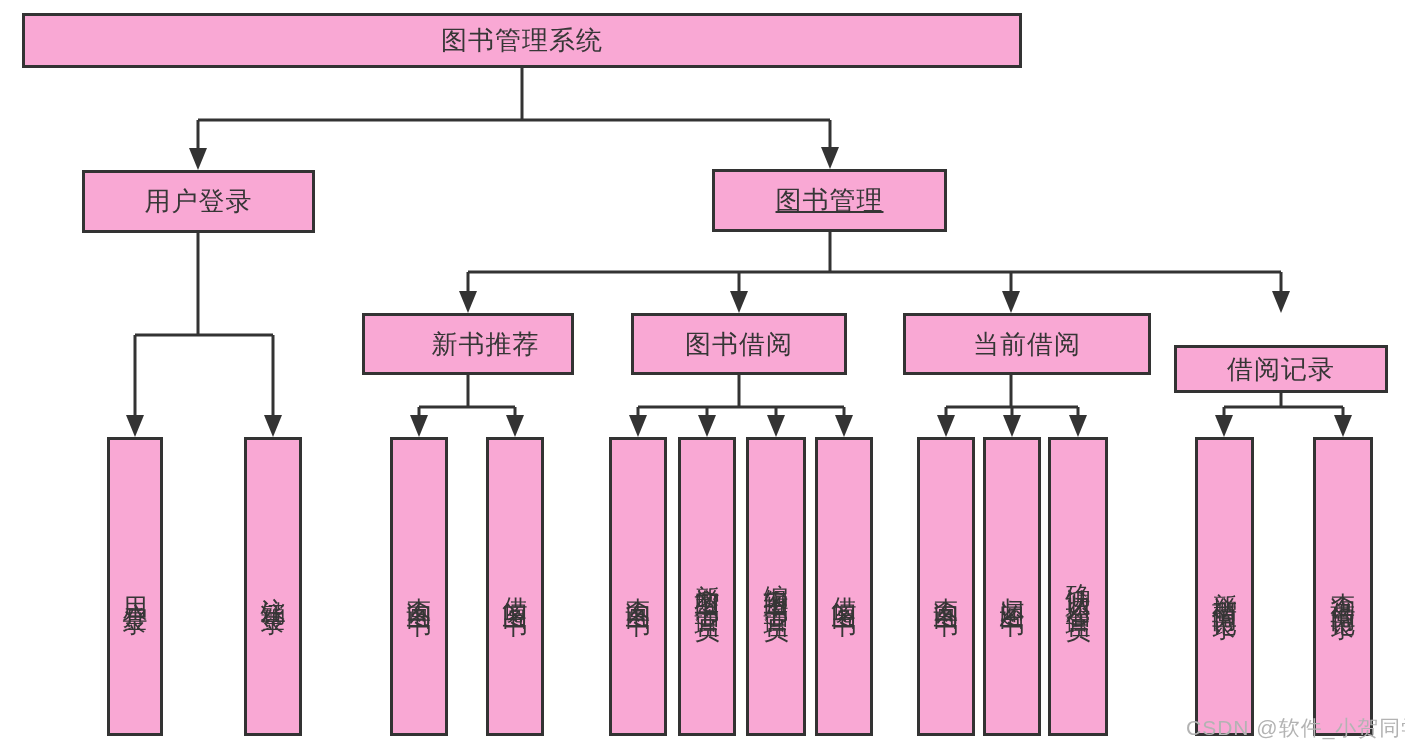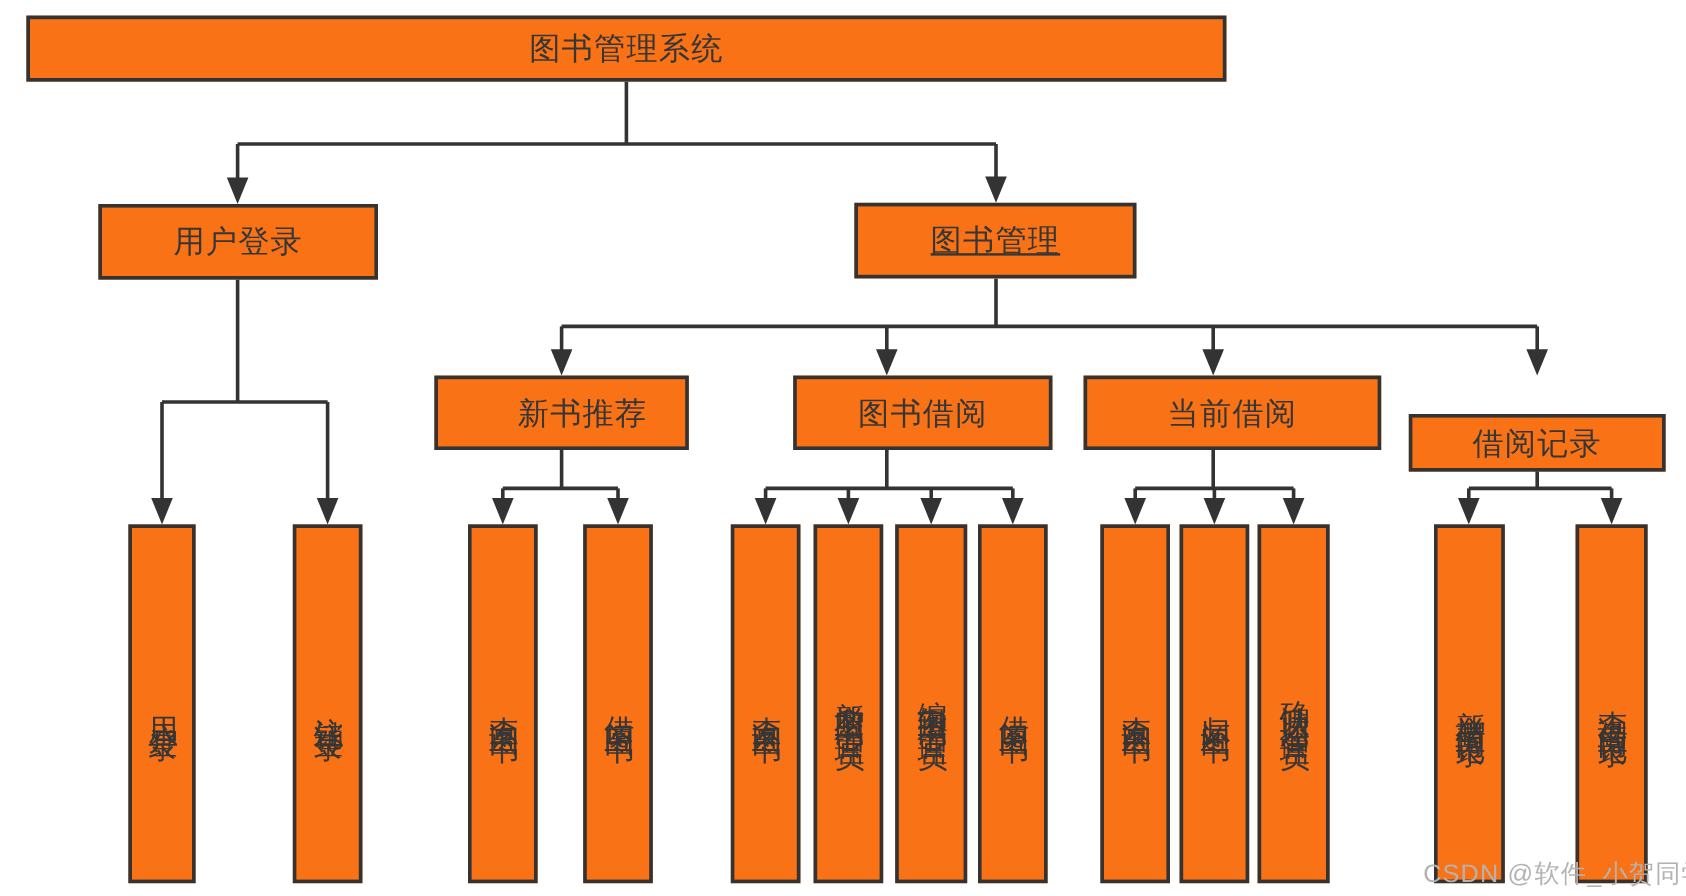"图书管理系统" .box { background: #f97316 -> #f9a8d4 }
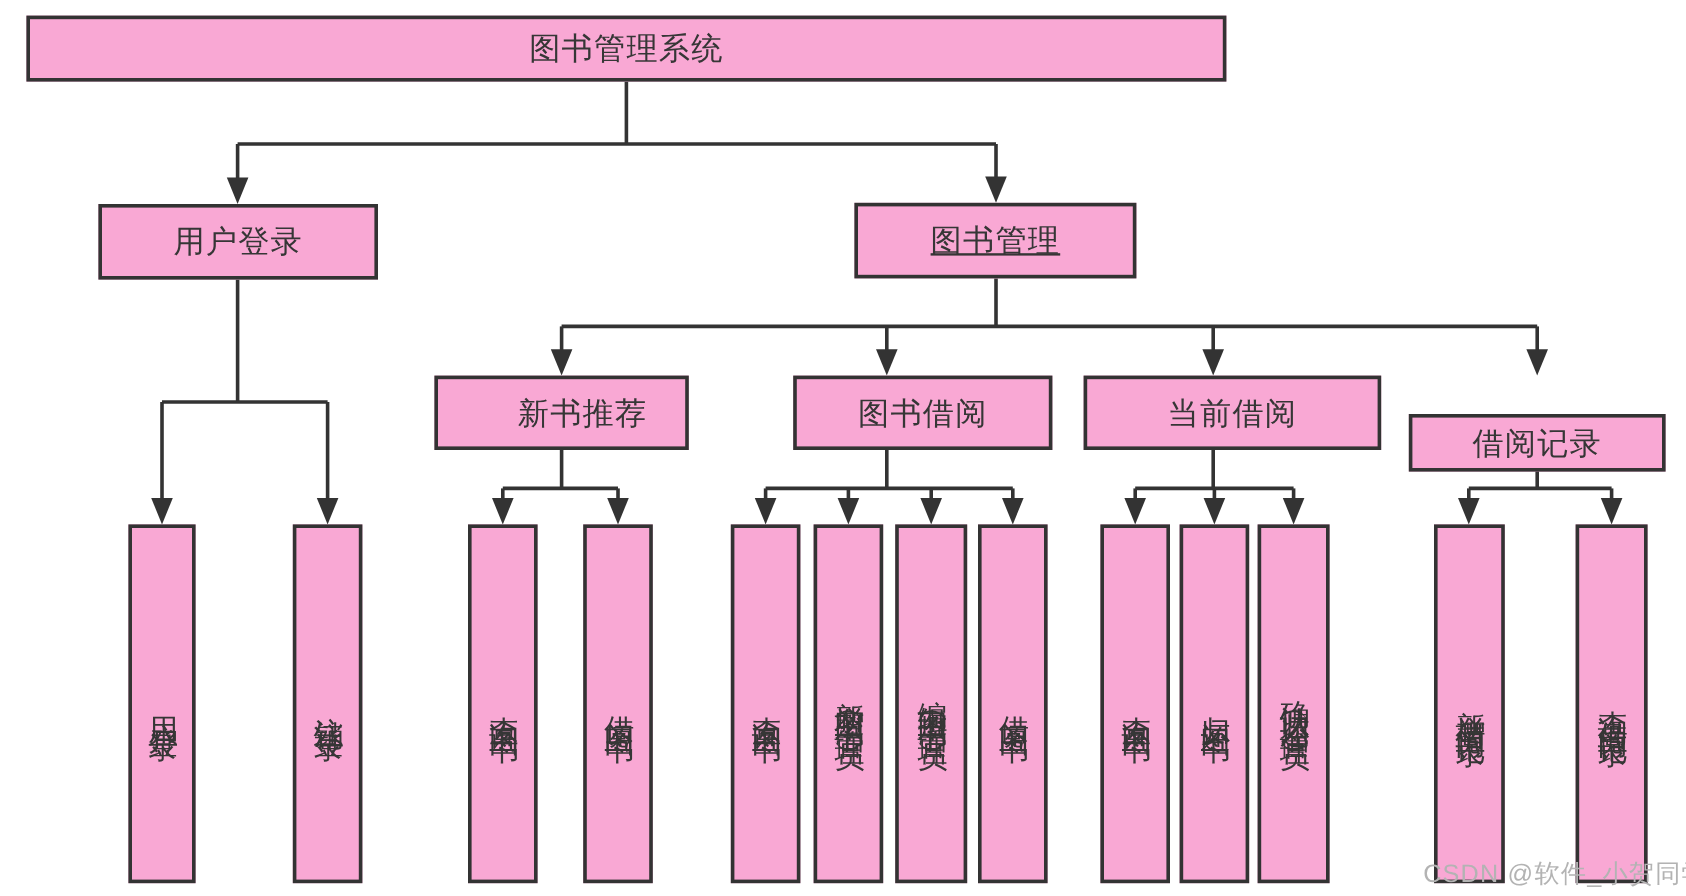"图书借阅" div.box { left: 661px -> 631px }
